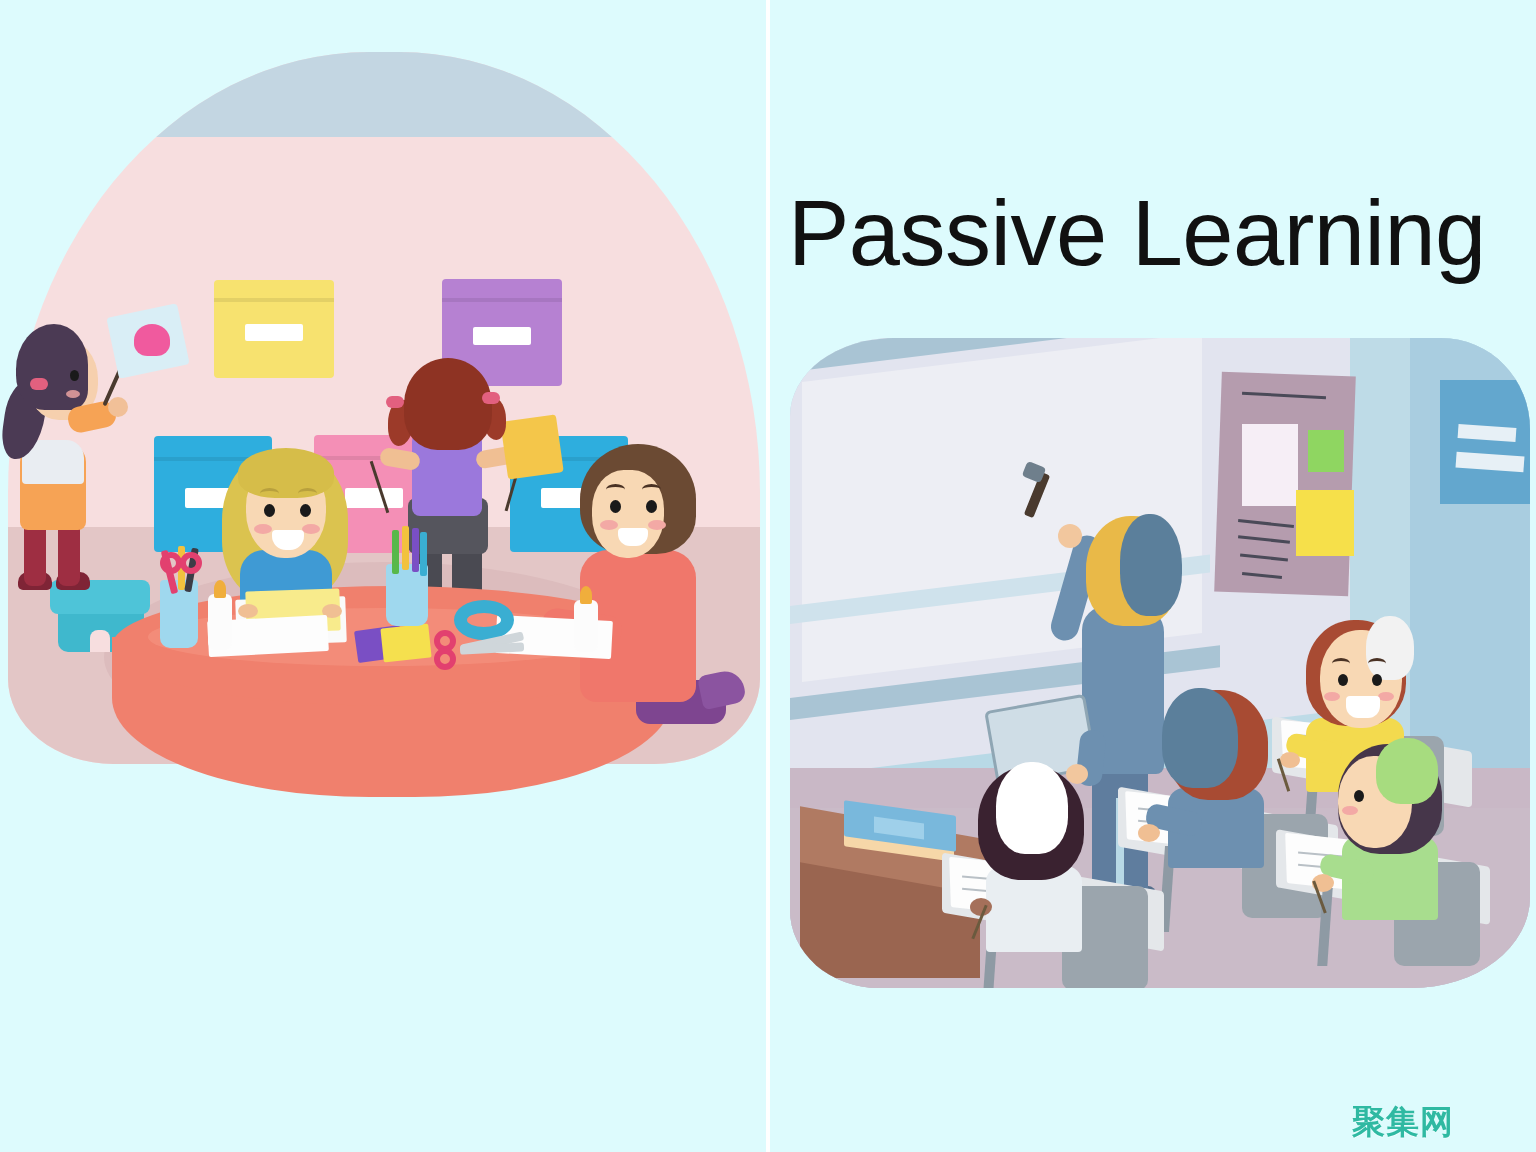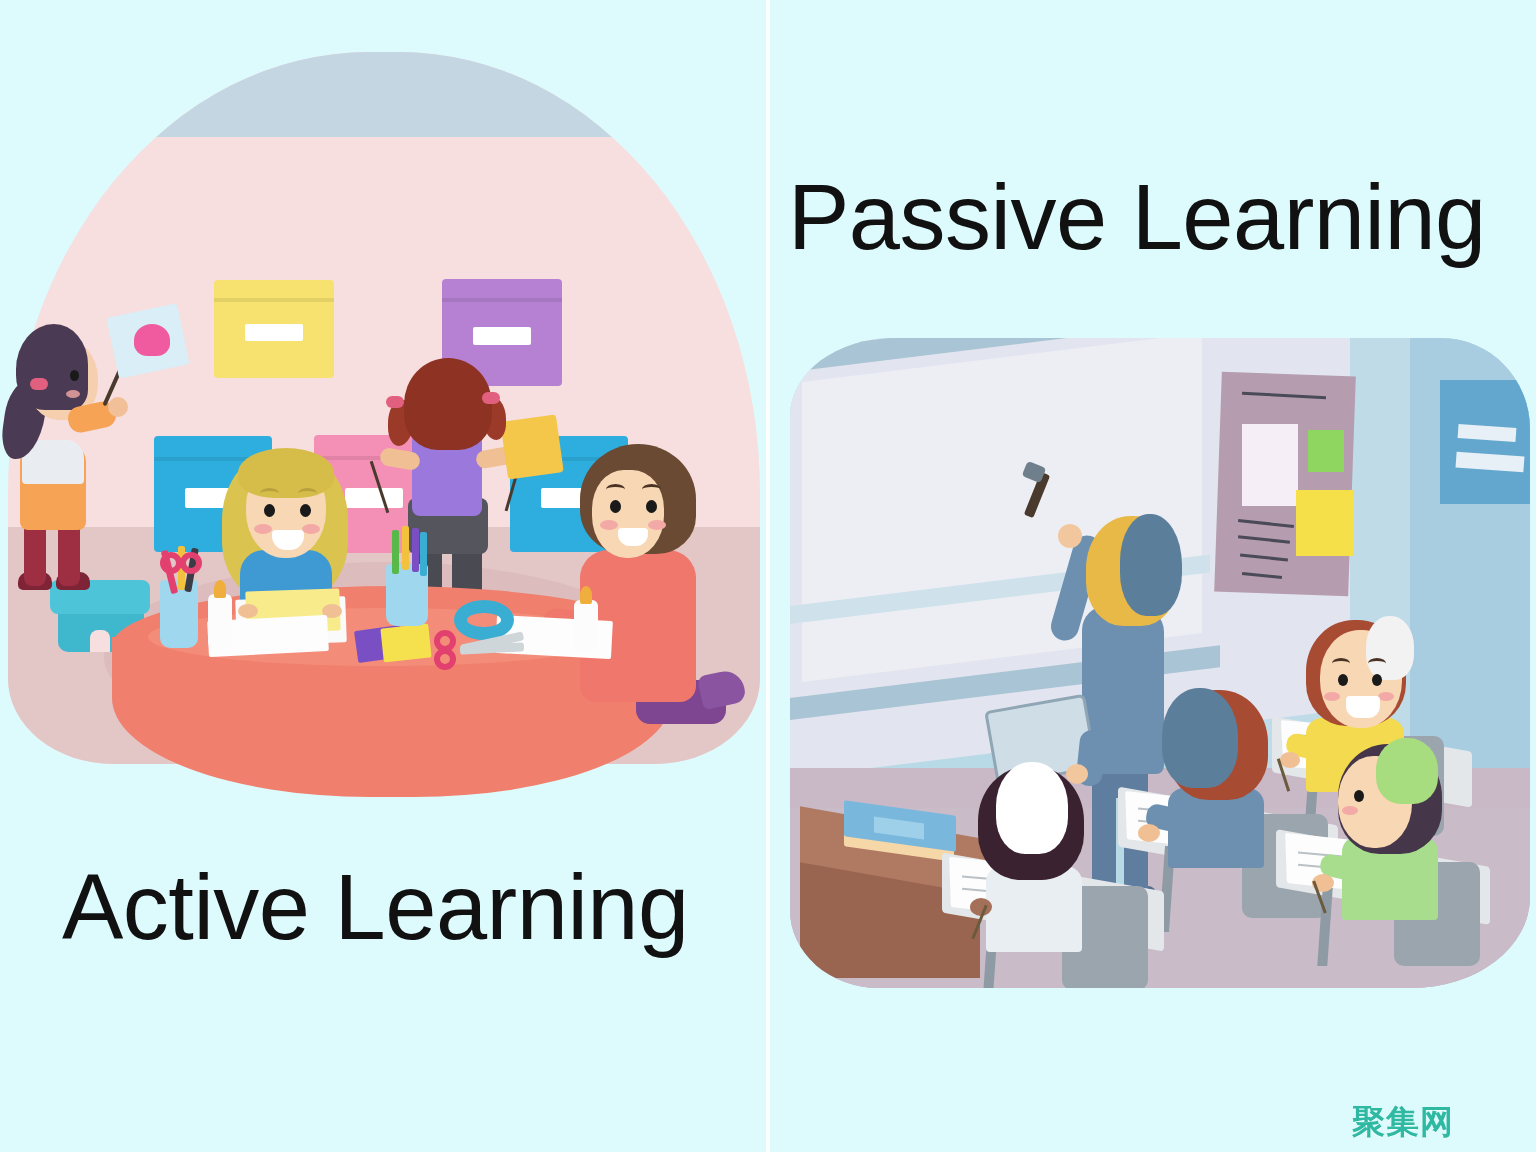"Passive Learning" div.caption { top: 165px -> 181px }
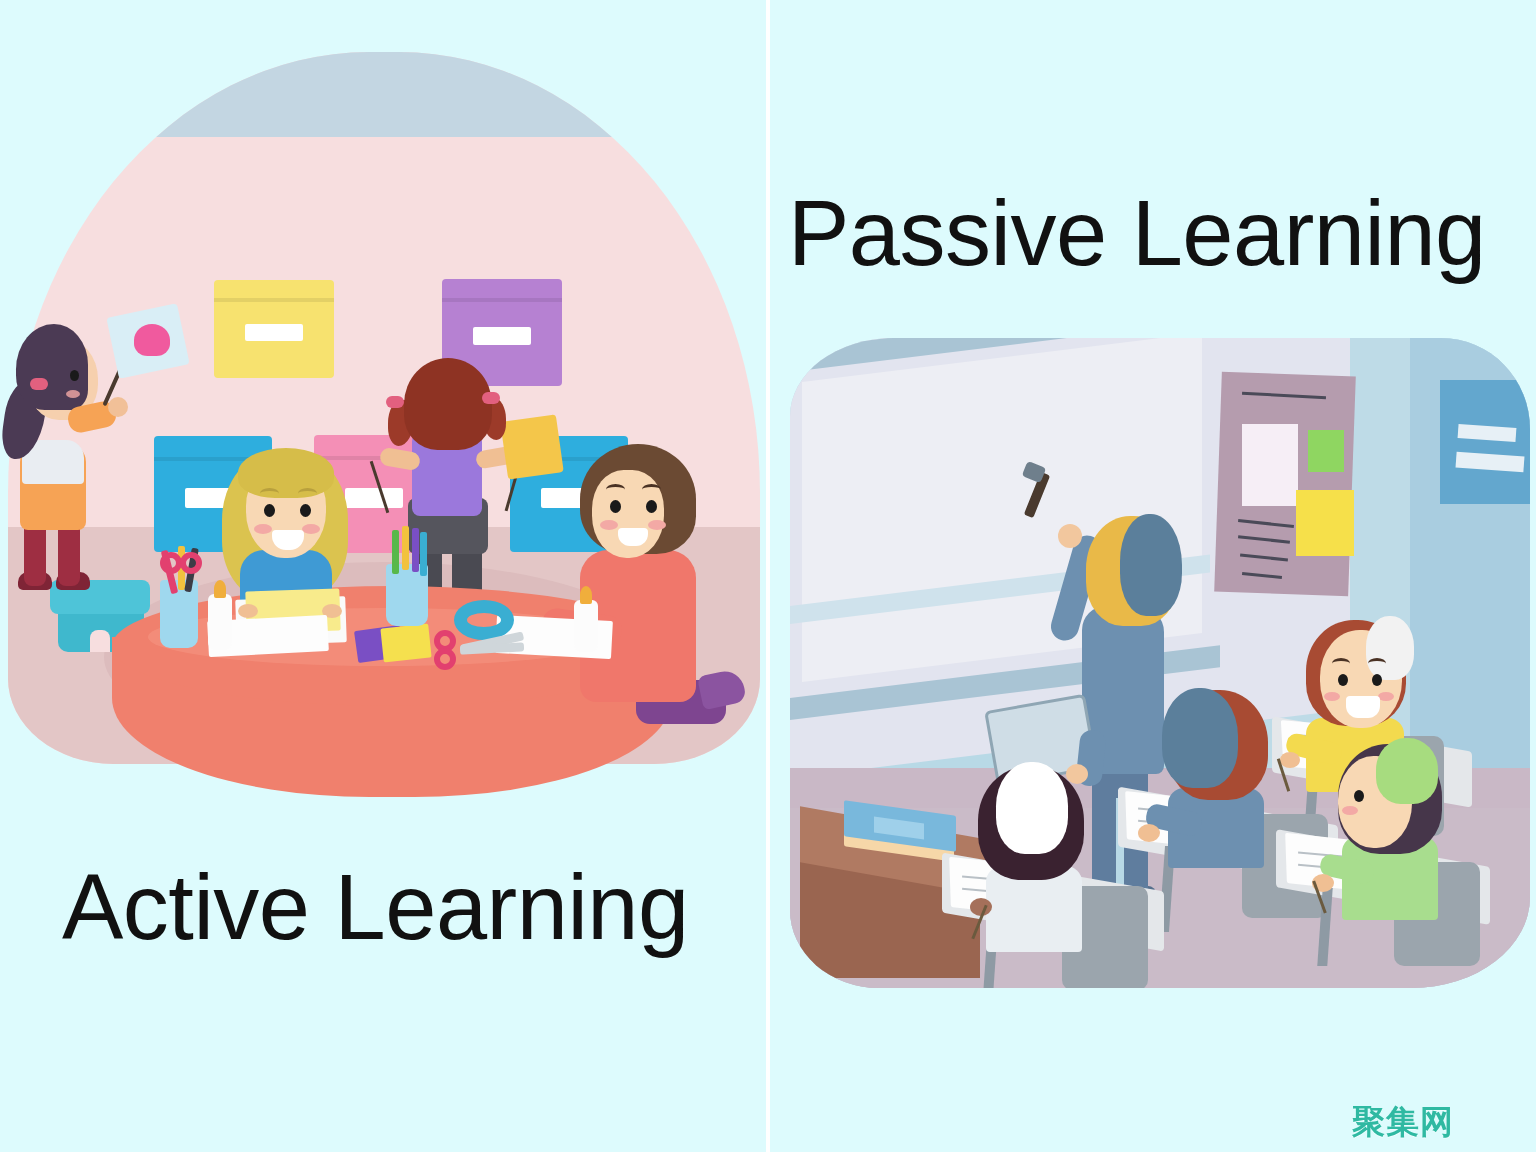"Active Learning" div.caption { html: <div>Active Learning</div> -> none }
